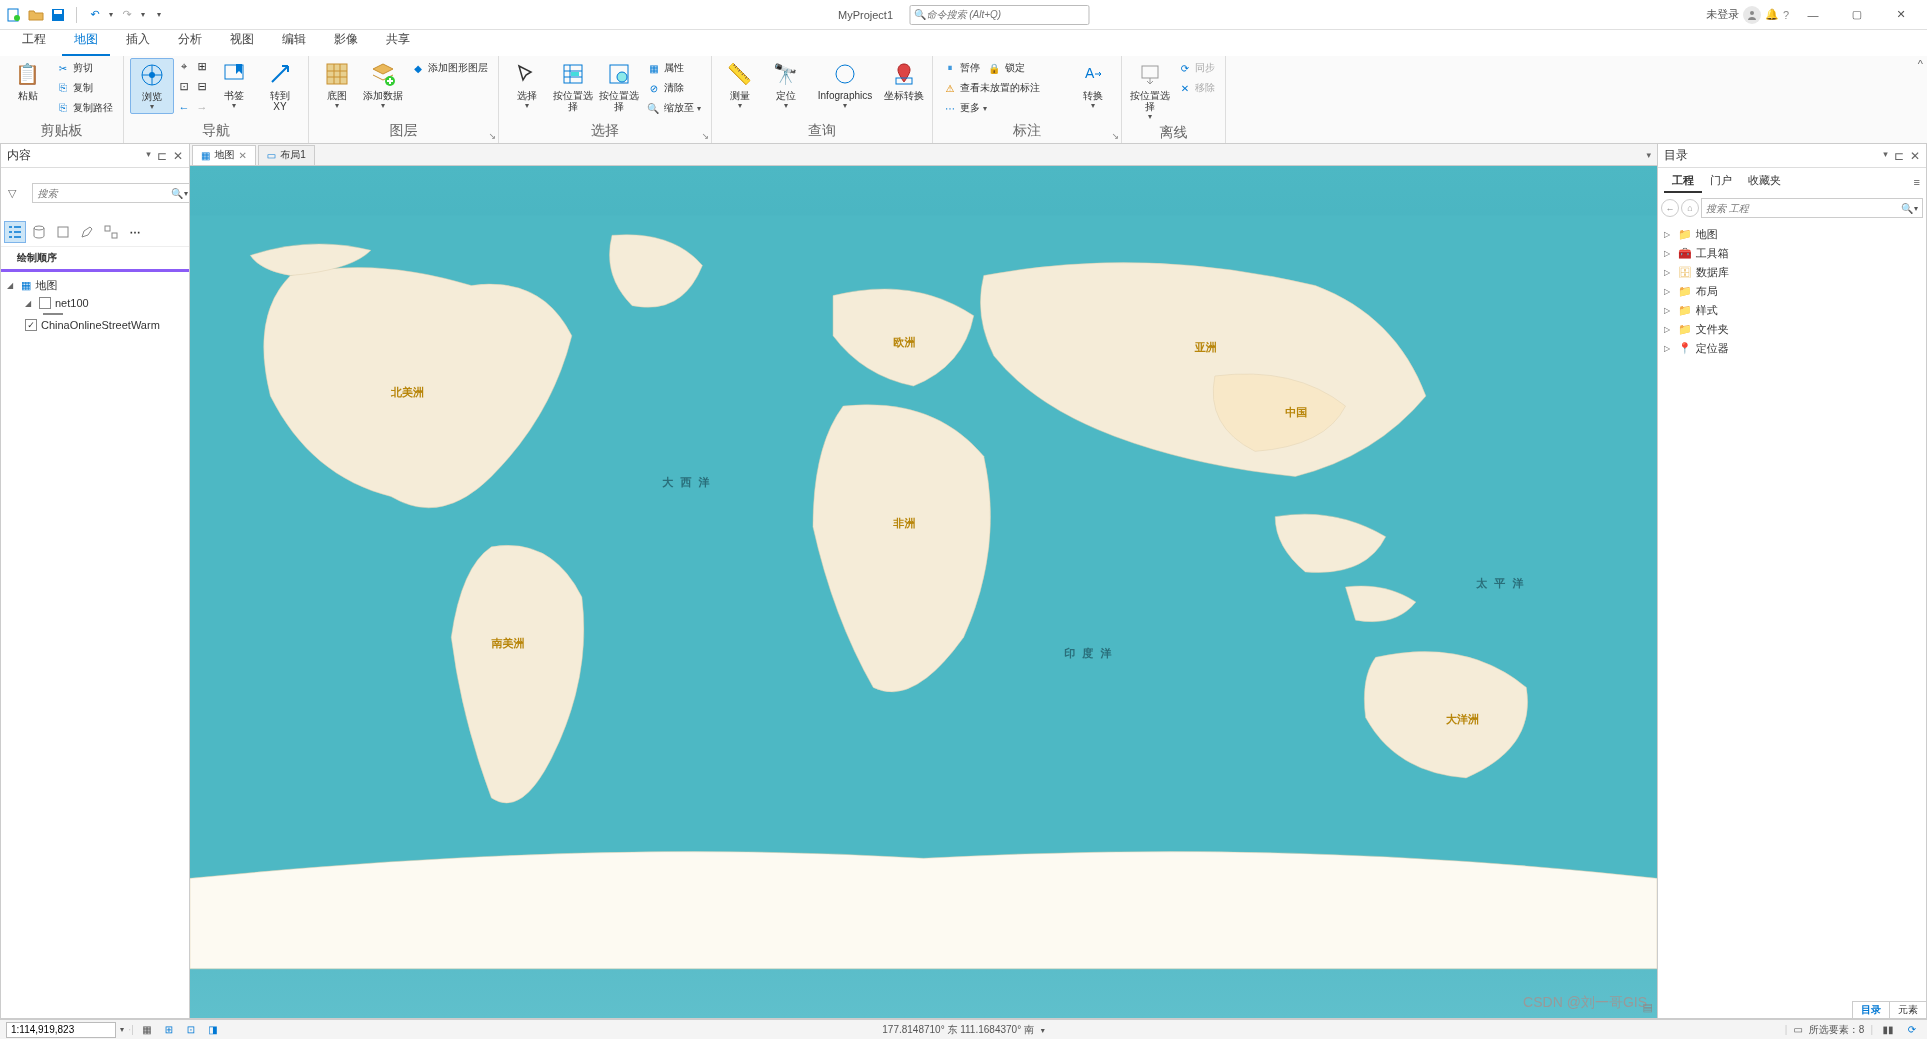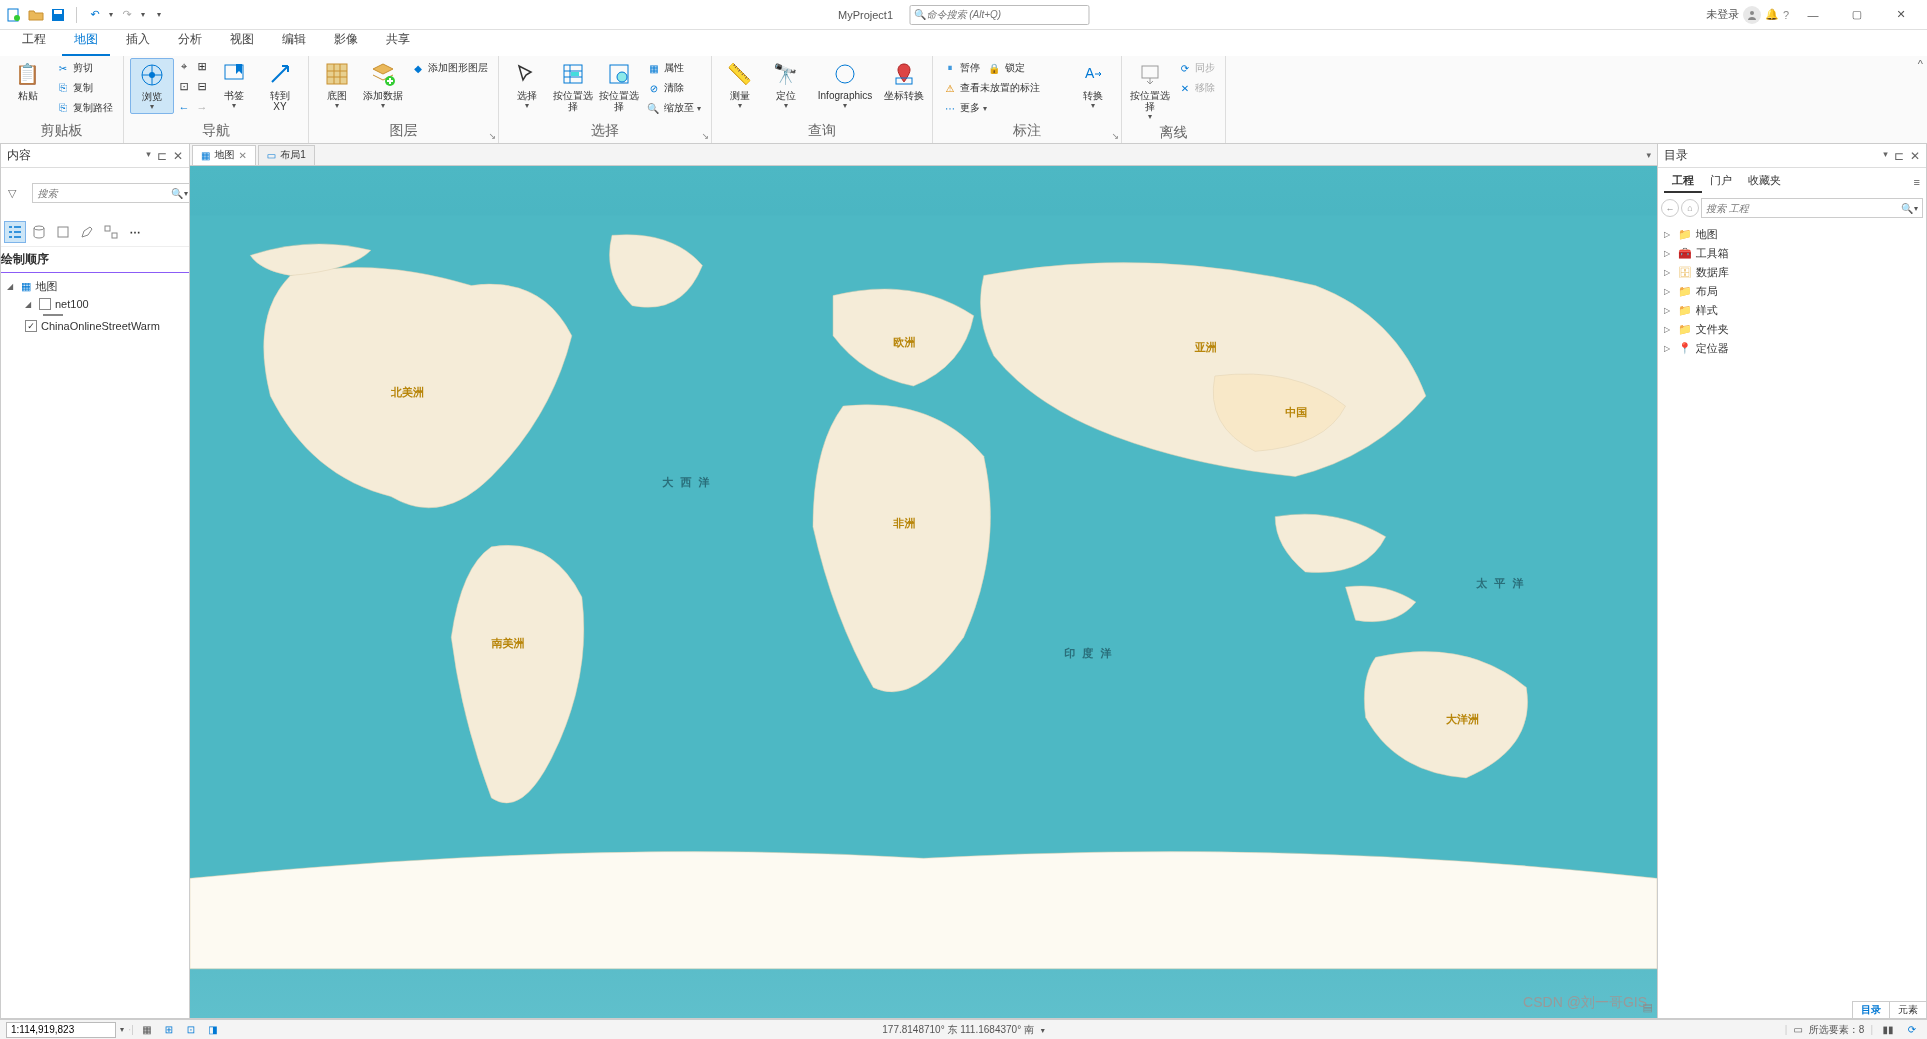"绘制顺序" .panel-section-title { border-bottom: 1px solid #8b5cf6 -> 3px solid #8b5cf6; font-size: 12px -> 10px; padding: 4px 0 -> 4px 16px }
